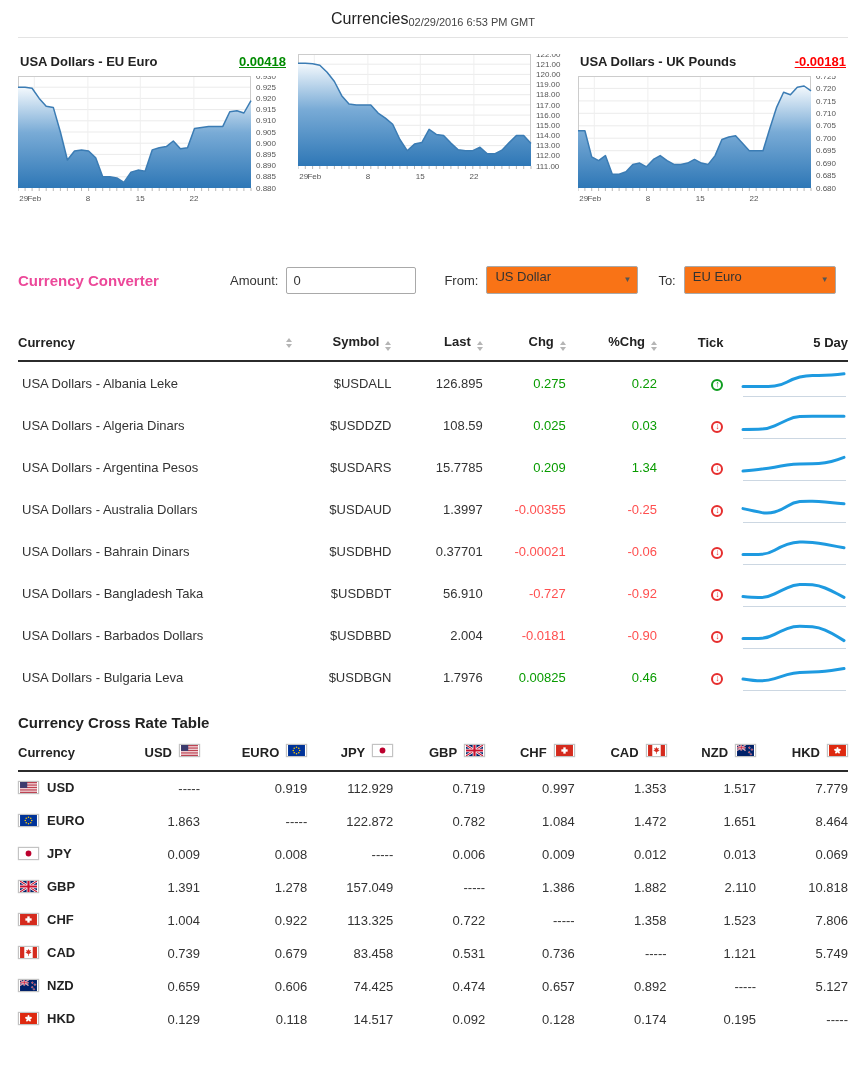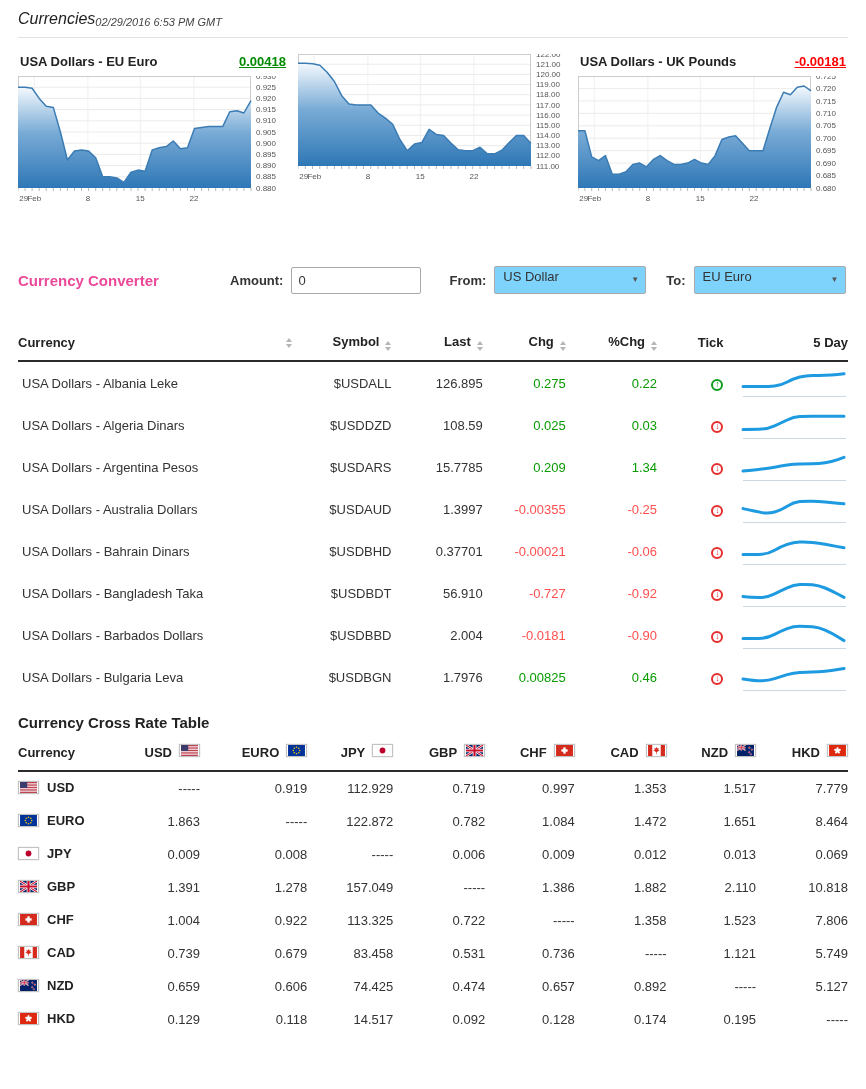"Currencies" .page-head { font-style: italic -> none; justify-content: flex-start -> center }
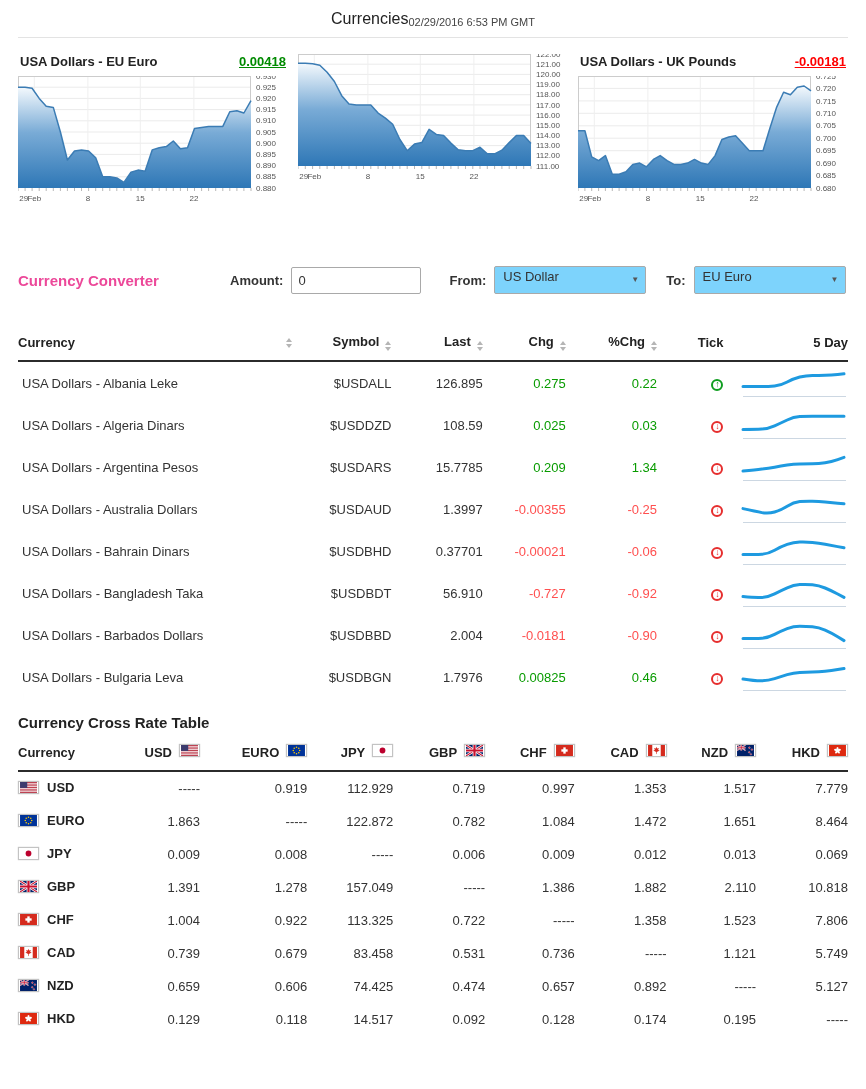"Amount:" .converter label { font-weight: bold -> none }
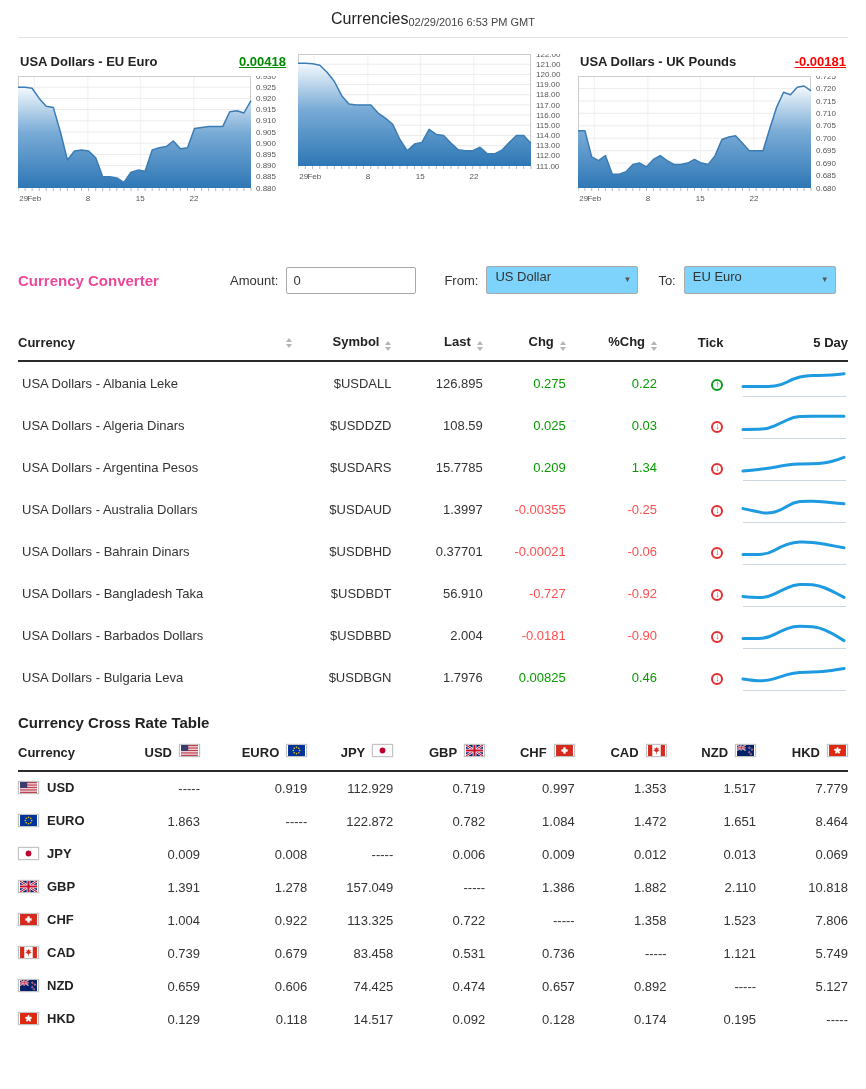"US Dollar" .sel-wrap select { background: #7dd3fc -> #f97316 }
